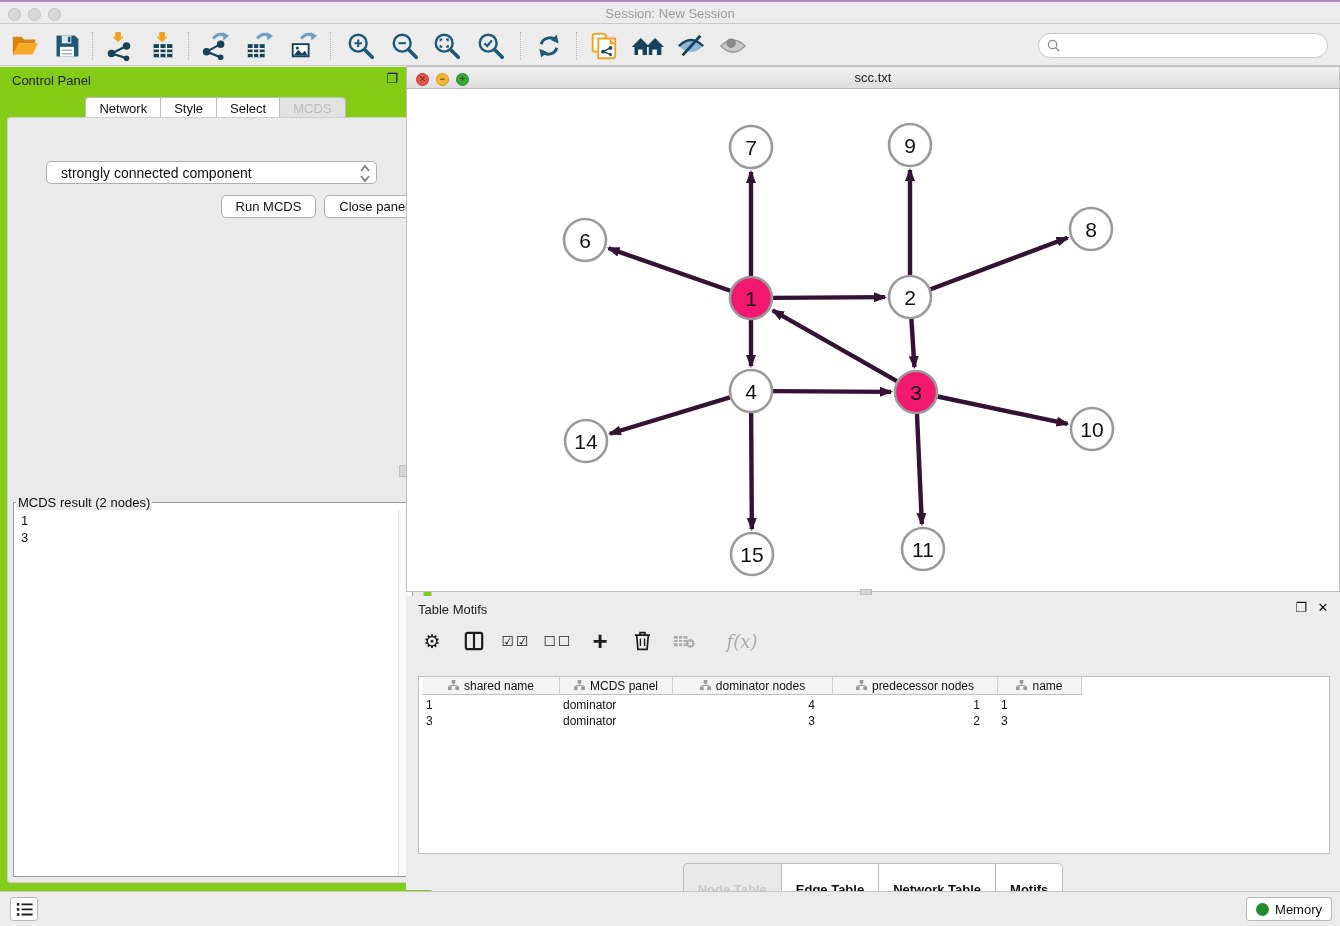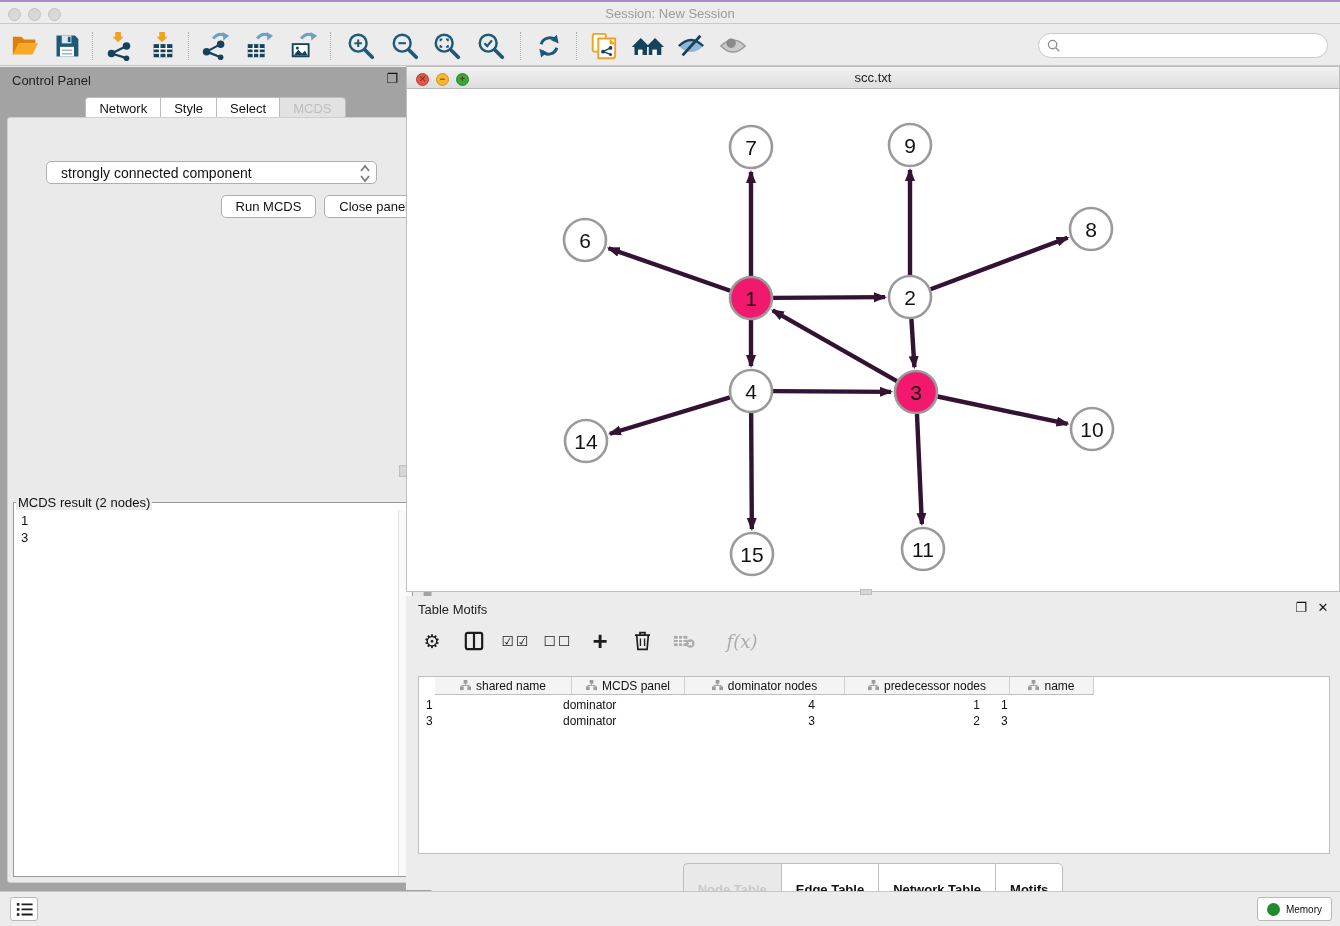"Control Panel" #control-panel { background: #a3a3a3 -> #84cc16 }
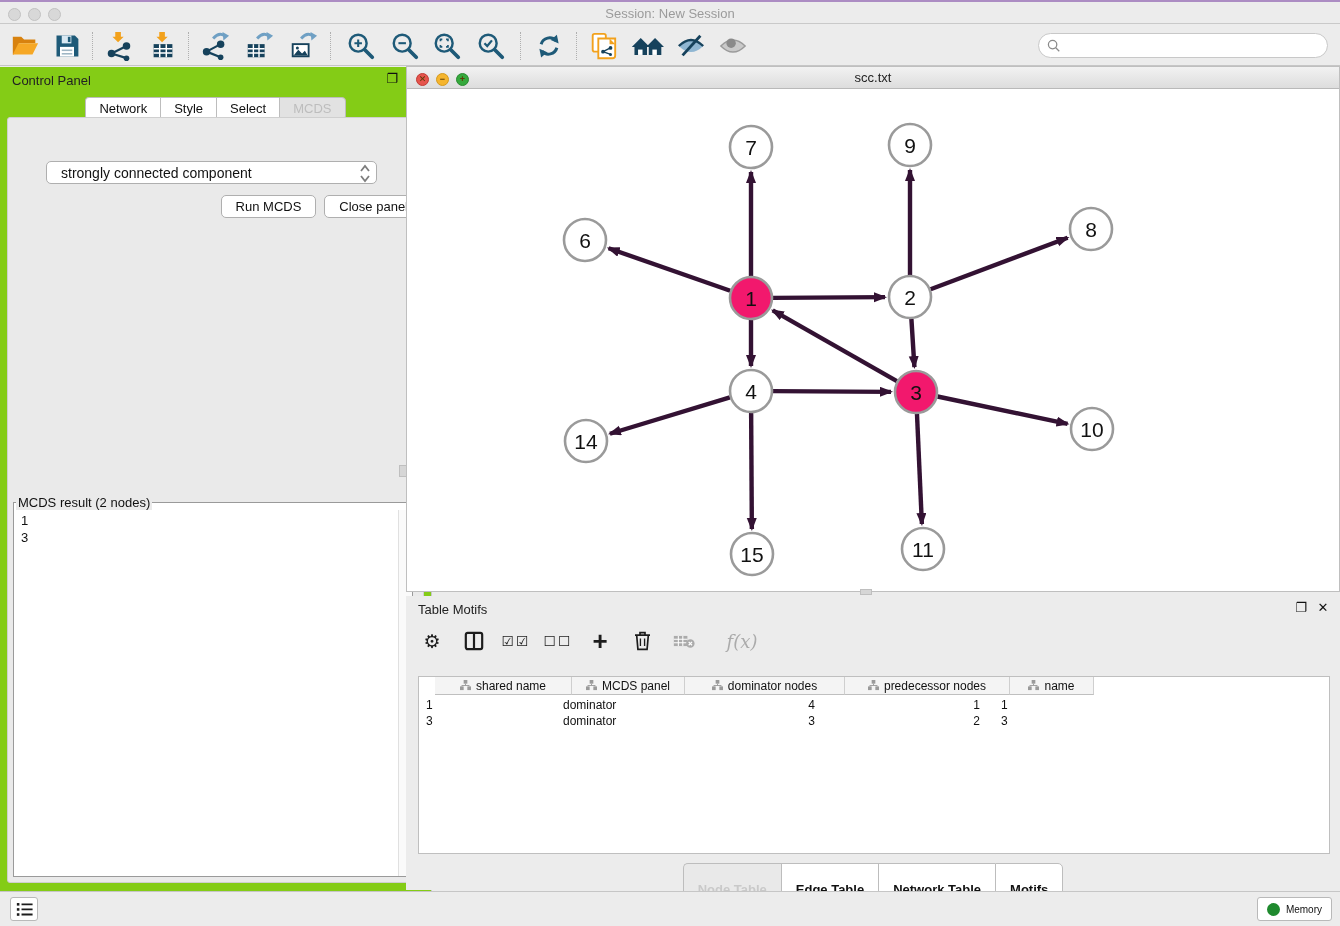"shared name" .thead { left: 16px -> 4px }
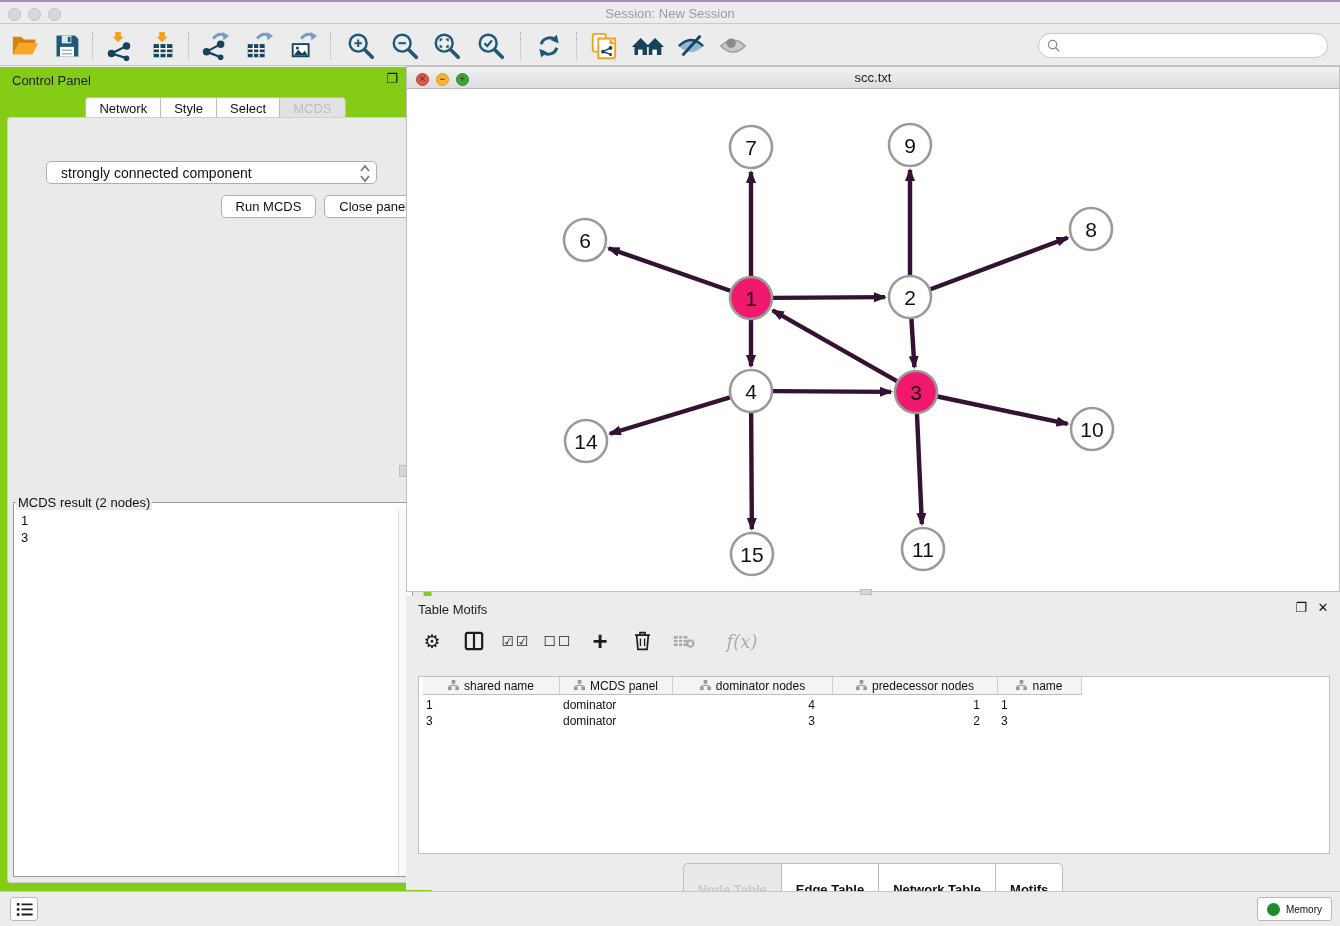"Memory" #memory-btn { font-size: 10px -> 13px }
